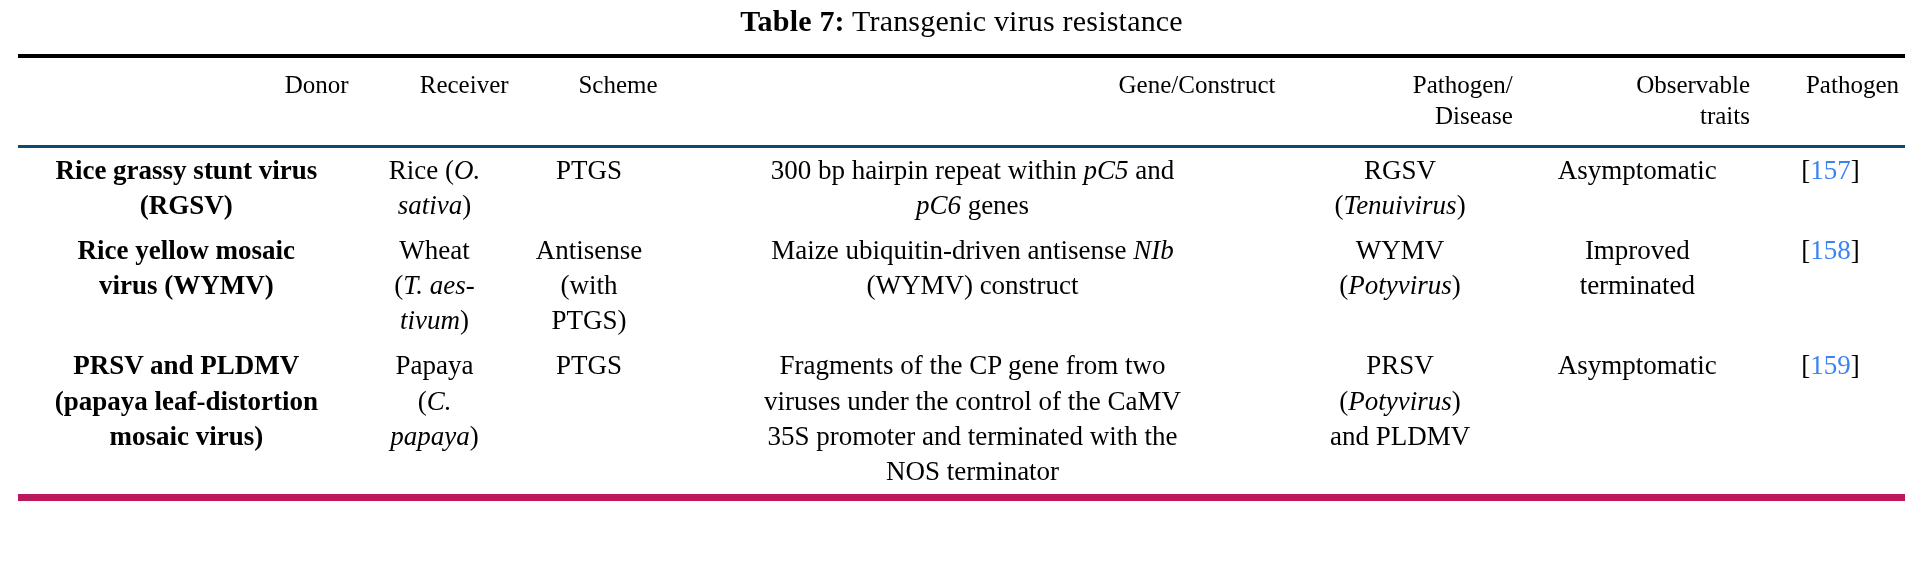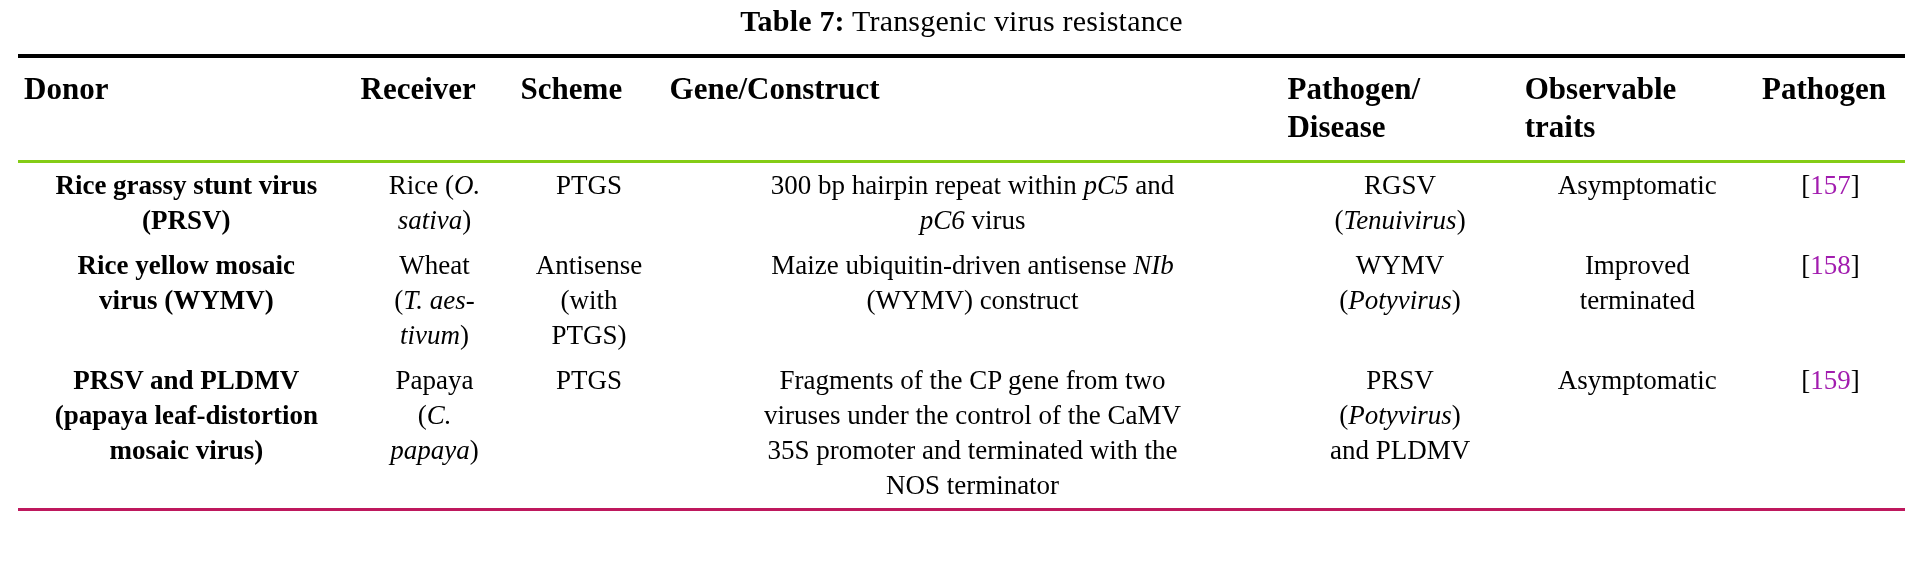"Donor" table.tbl thead th { font-size: 31px -> 25px; font-weight: bold -> normal; text-align: left -> right }
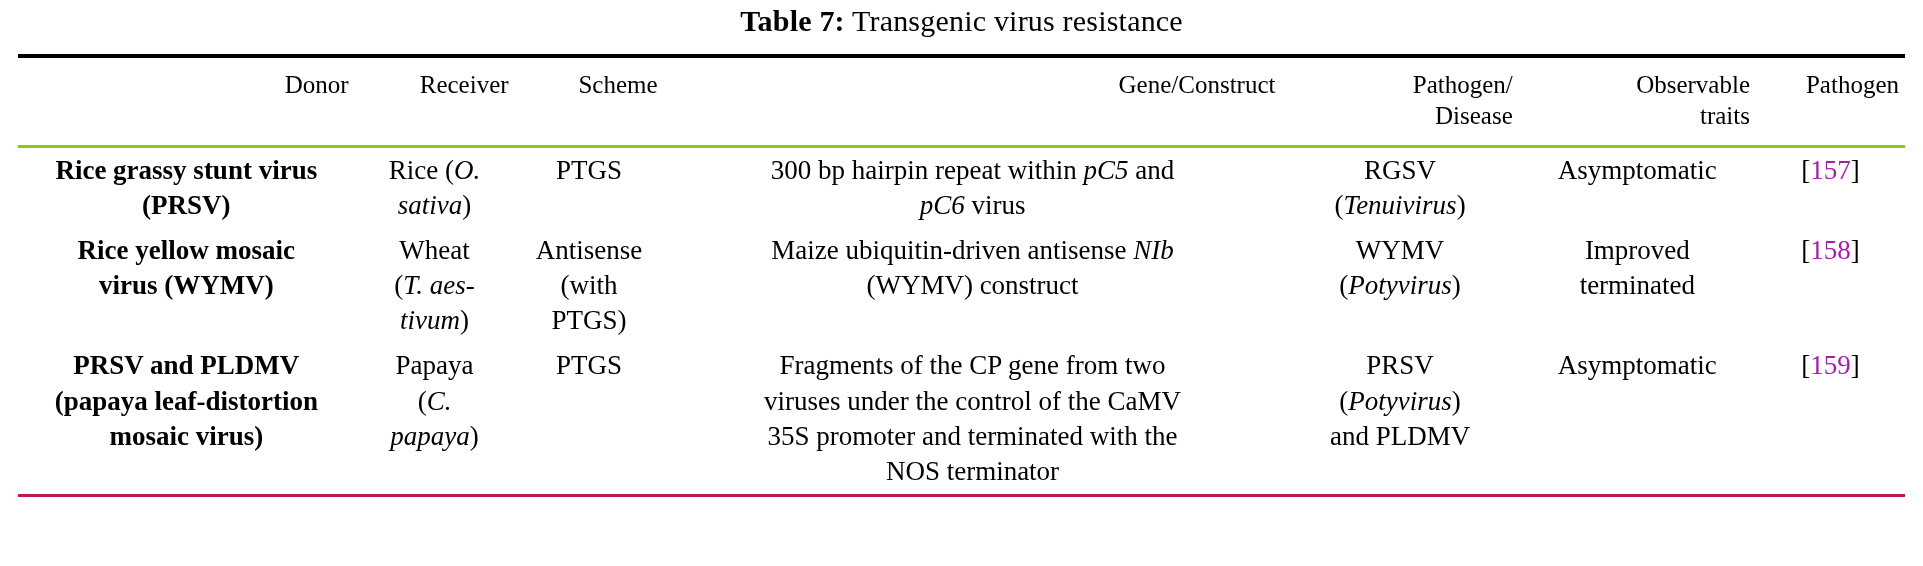"Rice grassy stunt virus" .rule-mid { border-top: 3px solid #84cc16 -> 3px solid #0c4a6e }
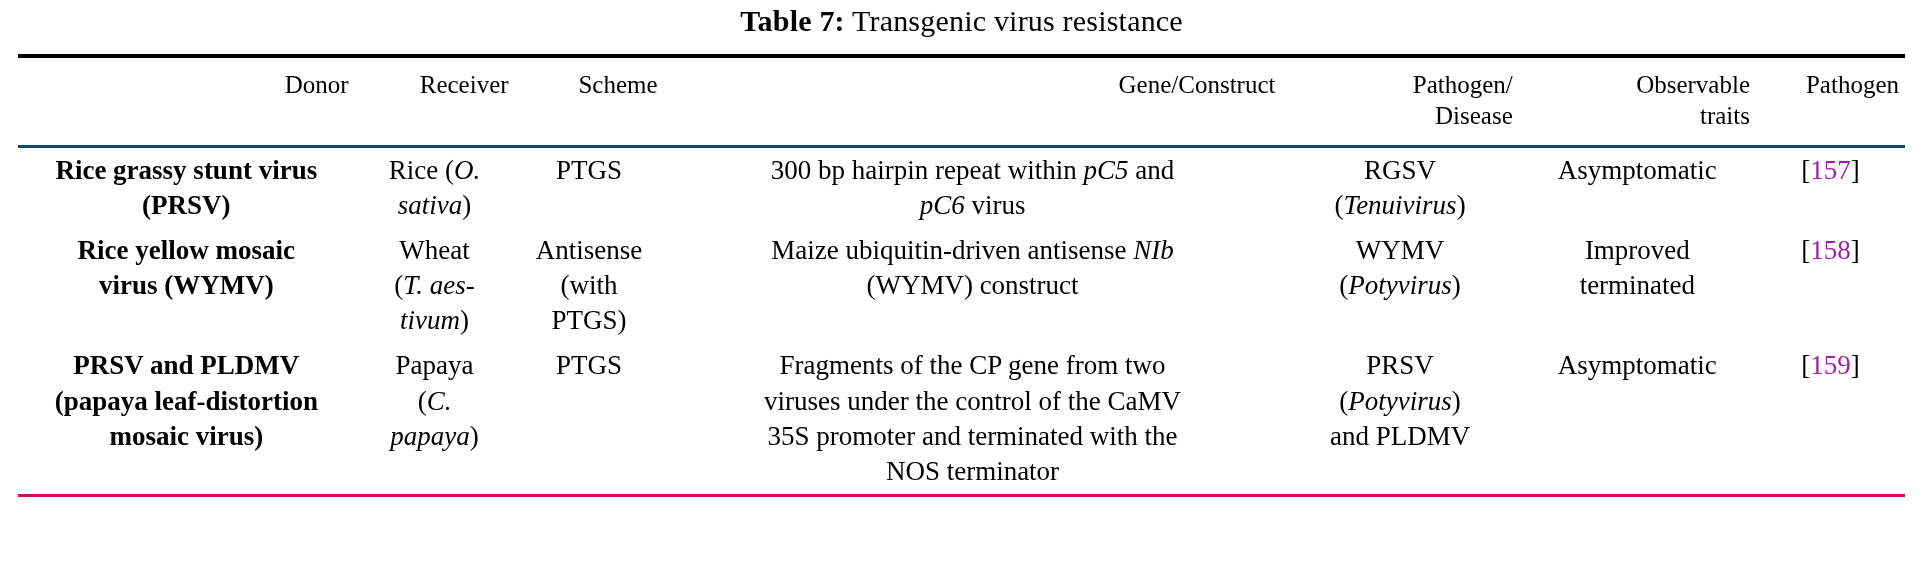"157" .ref { color: #a21caf -> #3b82f6 }
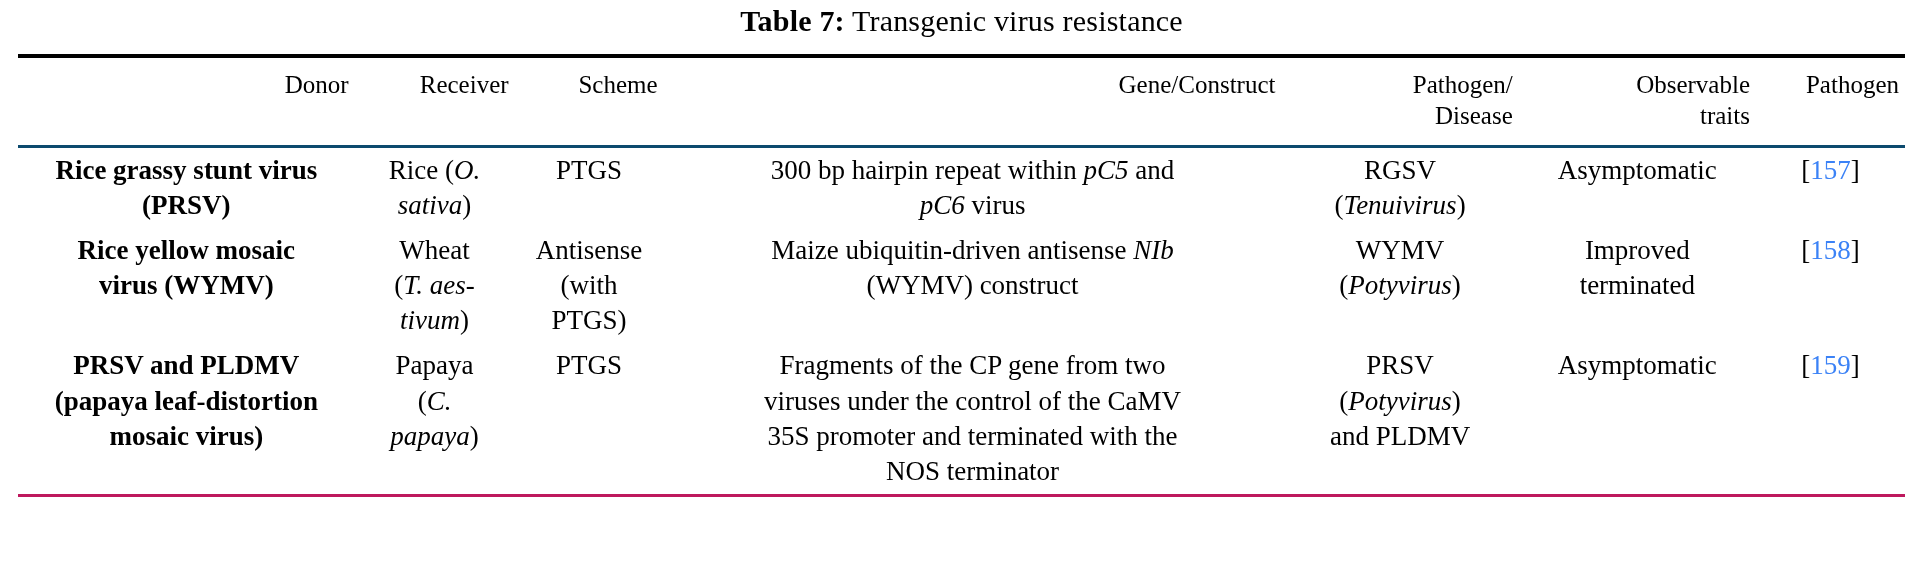"(PRSV)" span.cellline { text: PRSV -> RGSV }
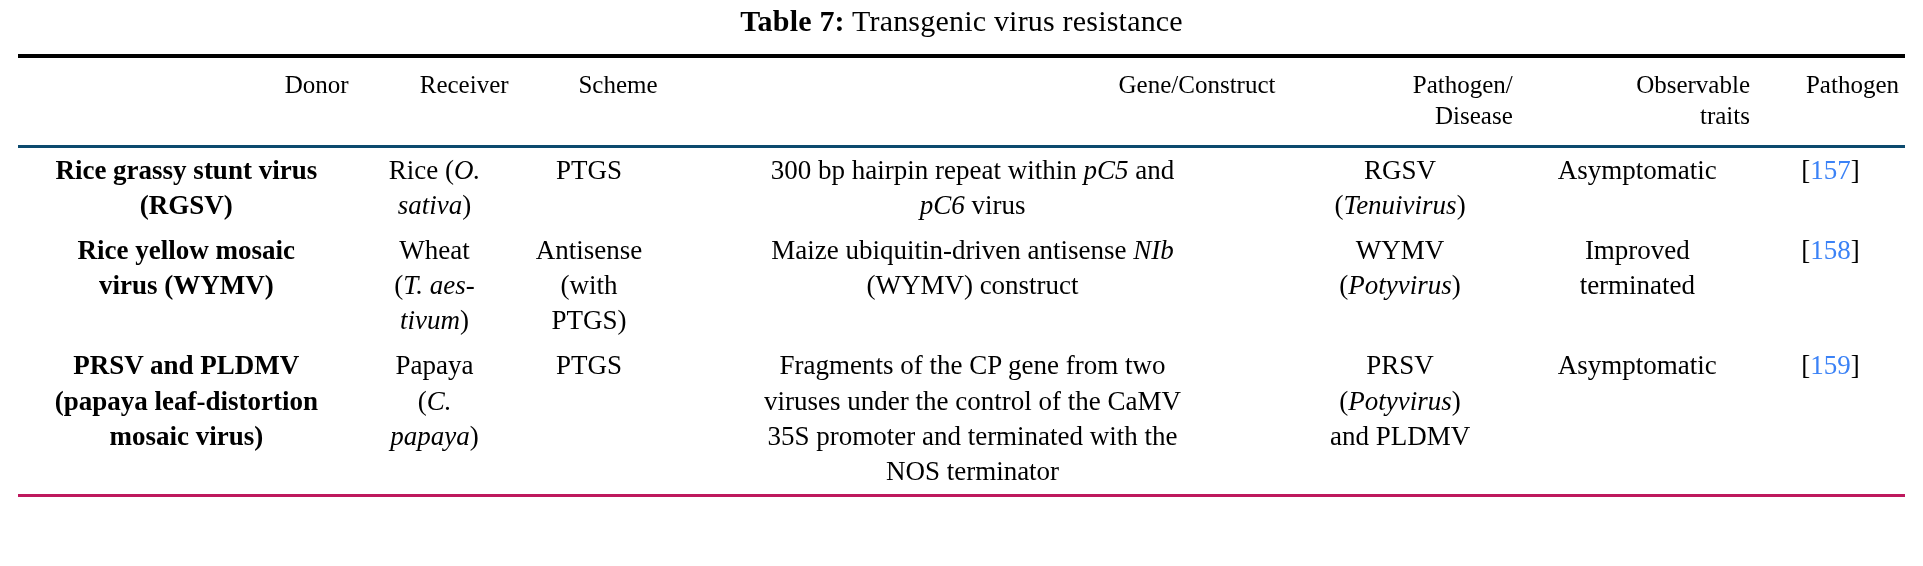"virus" span { text: virus -> genes }
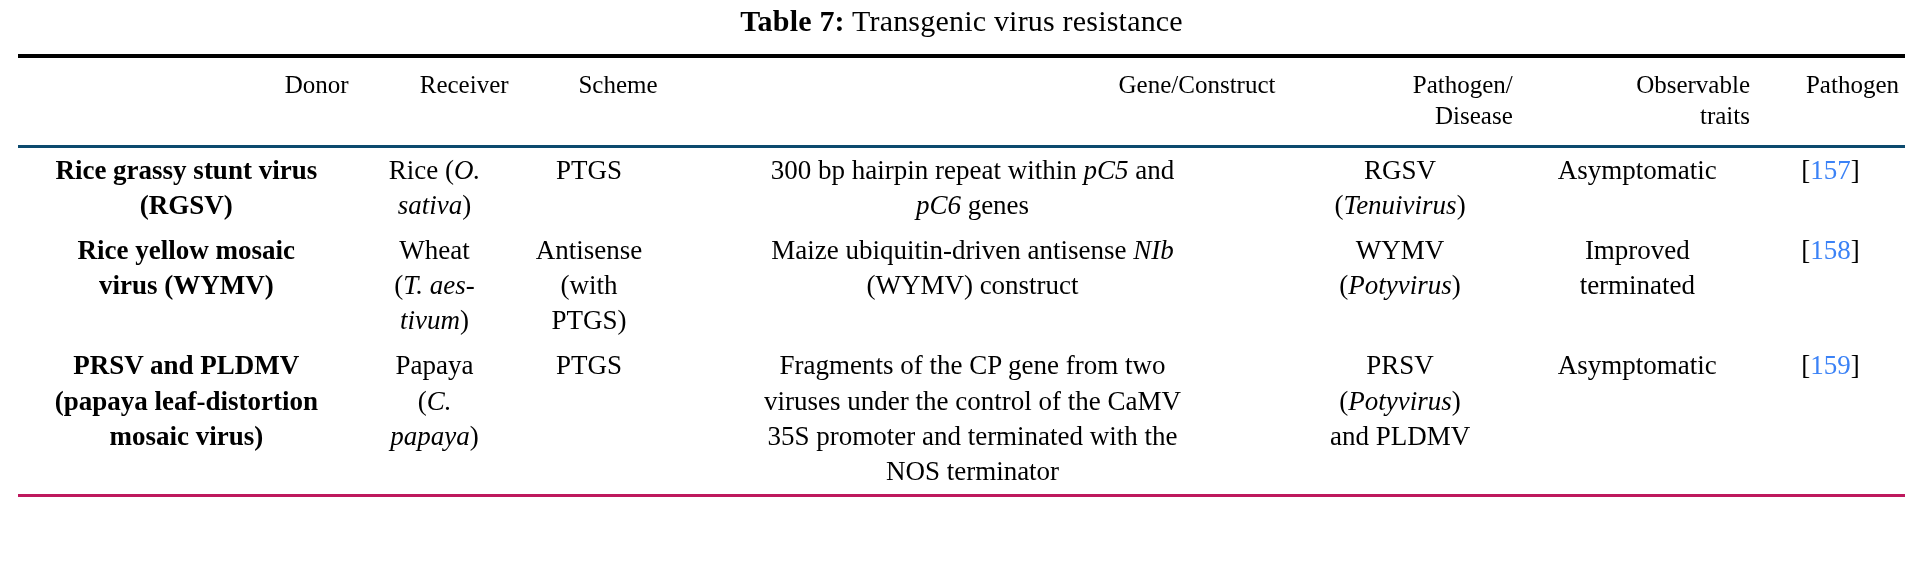"PRSV and PLDMV" .rule-bottom { border-bottom: 3px solid #be185d -> 7px solid #be185d }
